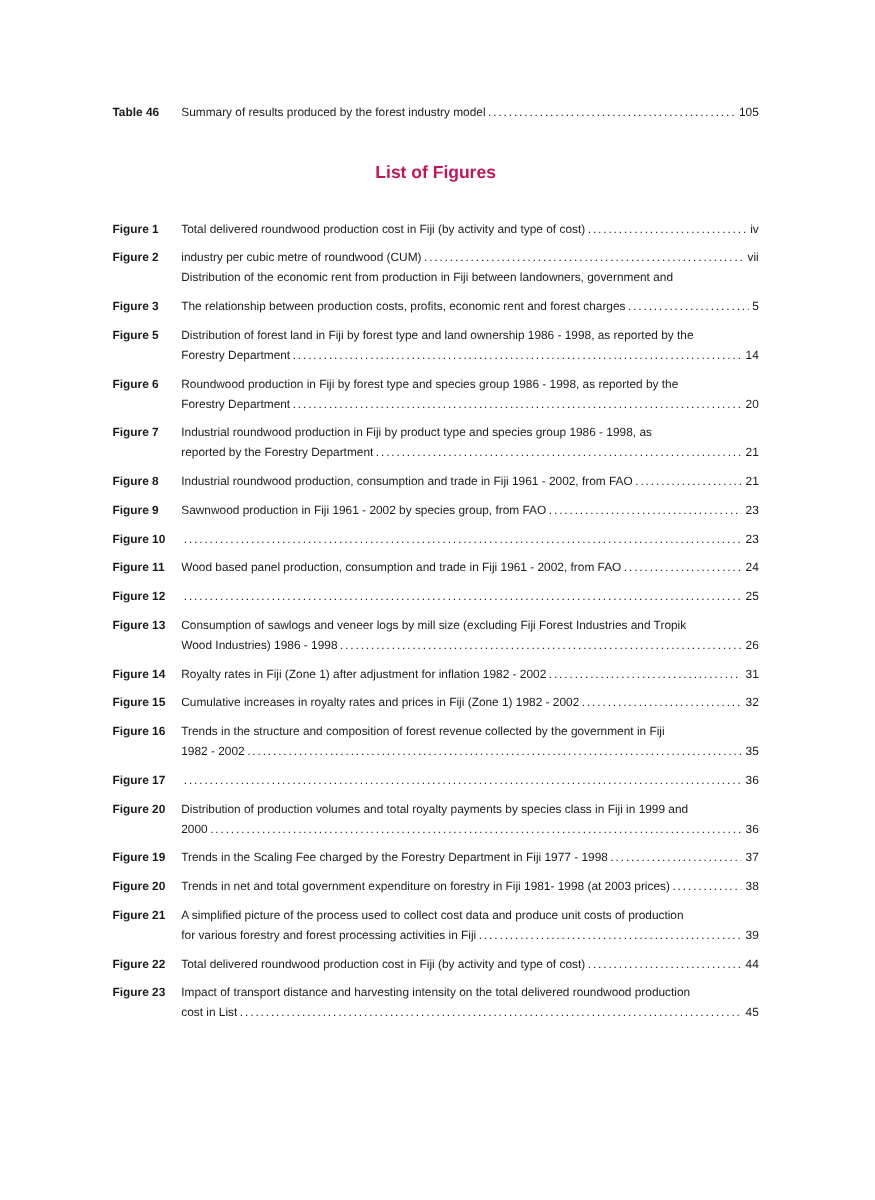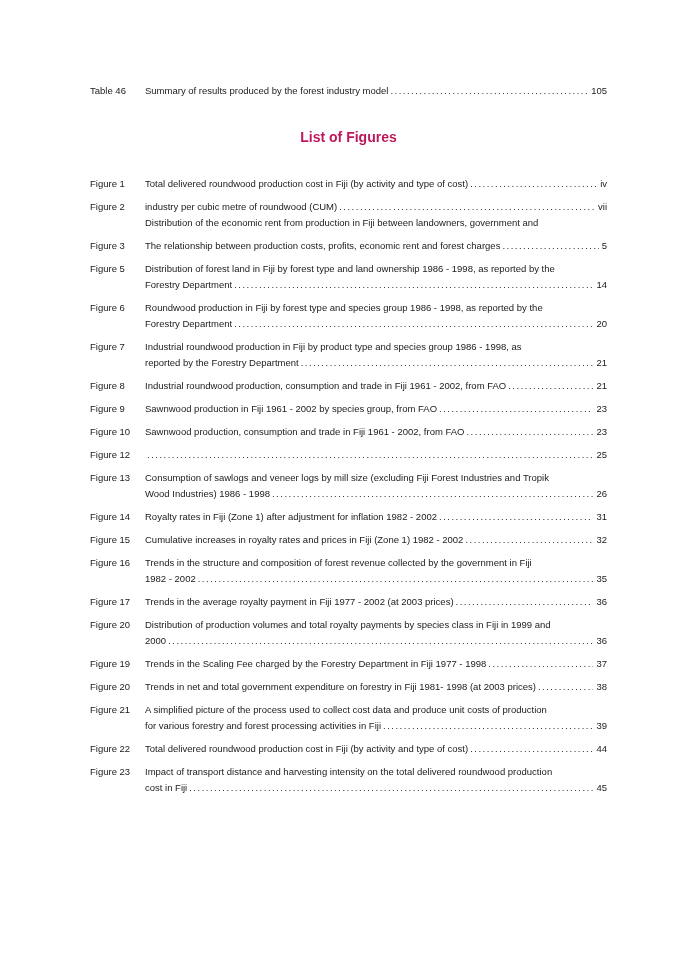"Table 46" .entry .label { font-weight: none -> bold }
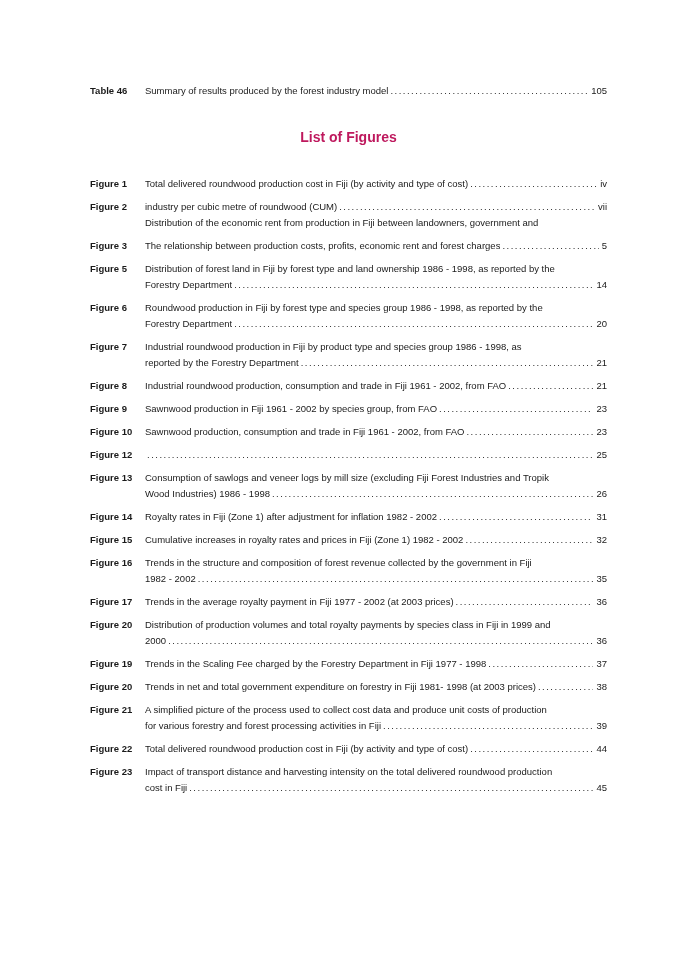"Sawnwood production, consumption and" span.txt { html: <span>Sawnwood production, consumption and trade in Fiji 1961 - 2002, from FAO</span> -> none }
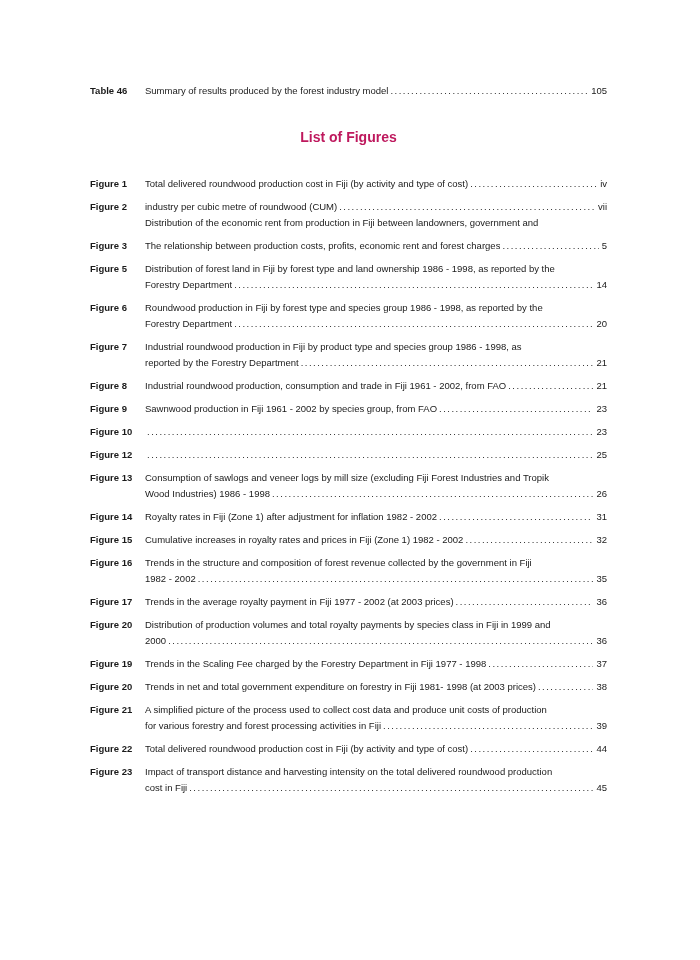"Figure 11" div.entry { html: none -> <div> <span>Figure 11</span> <span> <div> <span>Wood based panel production, consumption and trade in Fiji 1961 - 2002, from FAO</span> <span></span> <span>24</span> </div> </span> </div> }
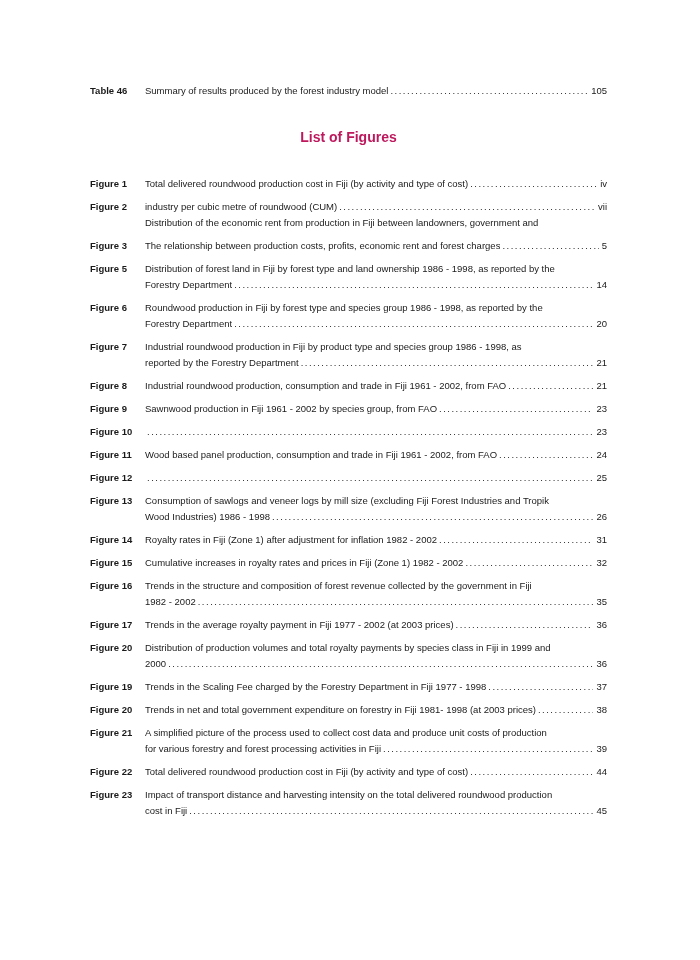"Trends in the average royalty" span.txt { html: <span>Trends in the average royalty payment in Fiji 1977 - 2002 (at 2003 prices)</span> -> none }
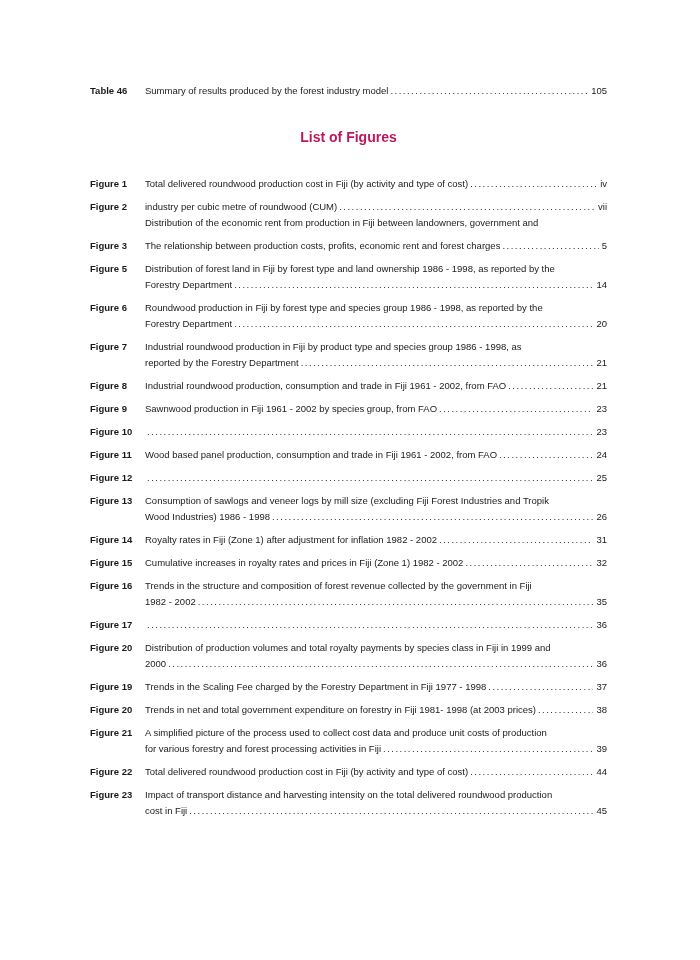"cost in Fiji" span.txt { text: Fiji -> List }
